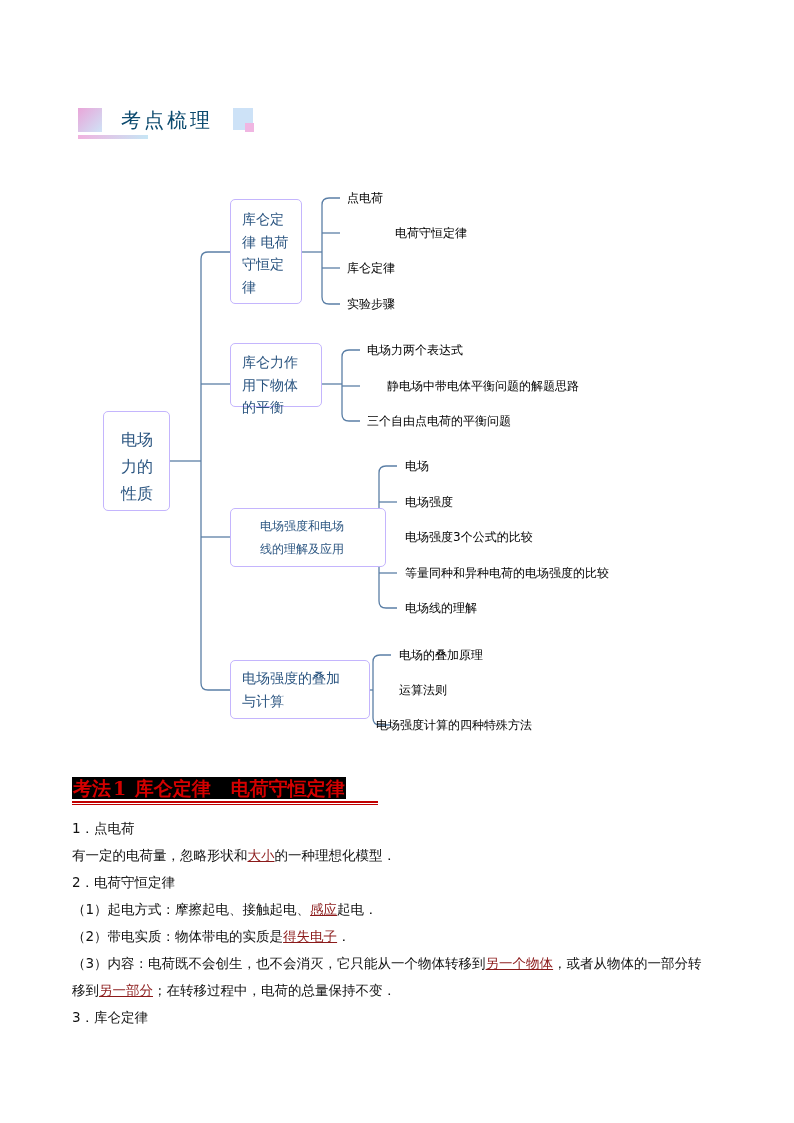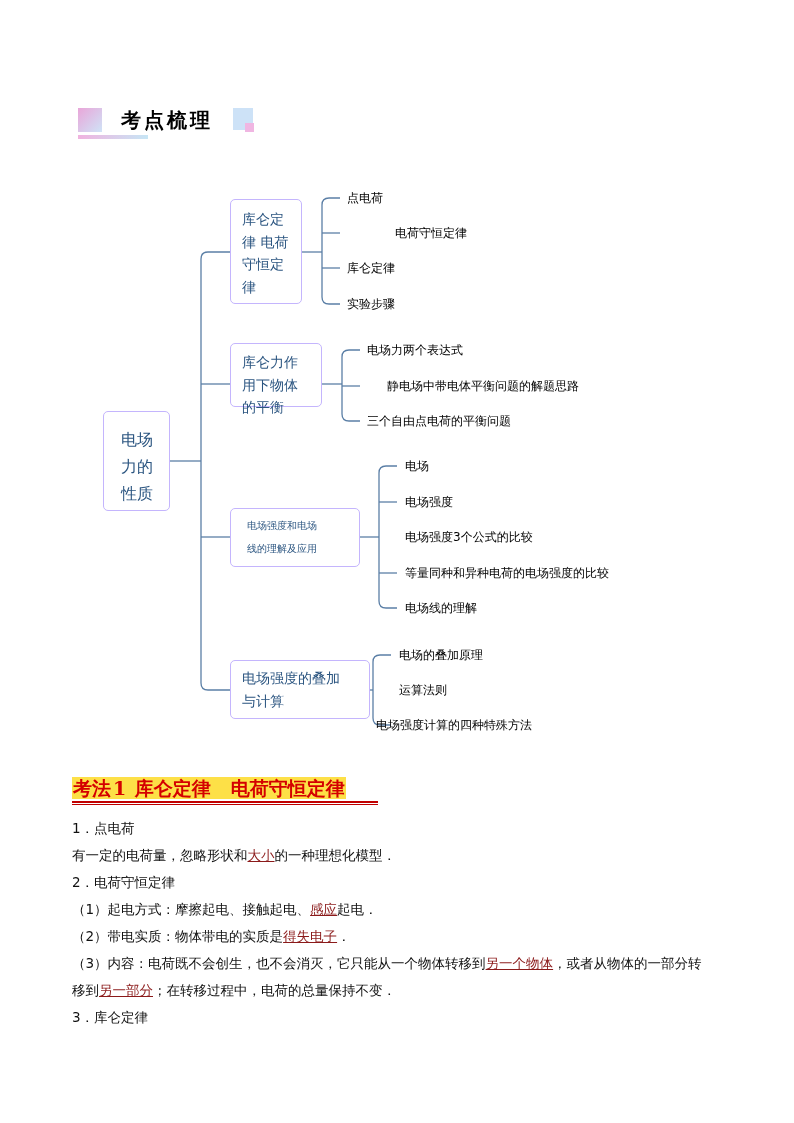"考点梳理" .badge .title { color: #000000 -> #0c4a6e; font-weight: bold -> normal }
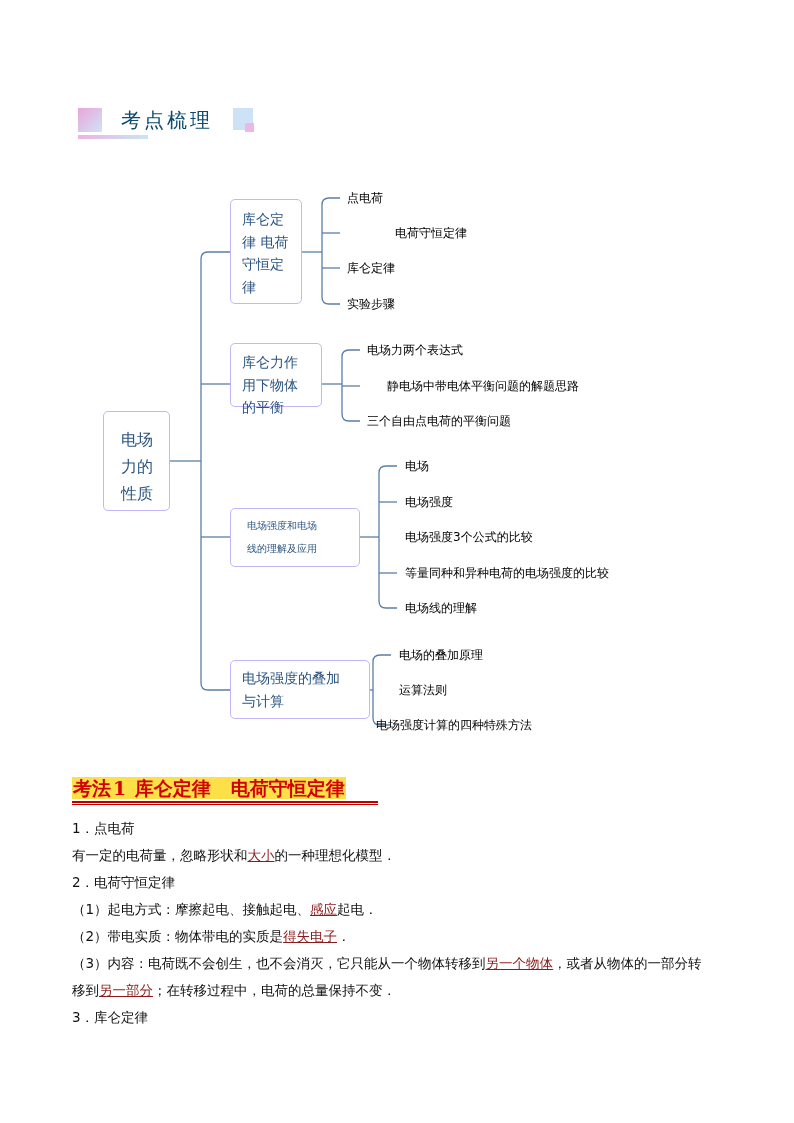"电场强度和电场" .n3 { font-size: 10px -> 12px; padding: 6px 0 0 16px -> 6px 0 0 29px; width: 130px -> 156px }
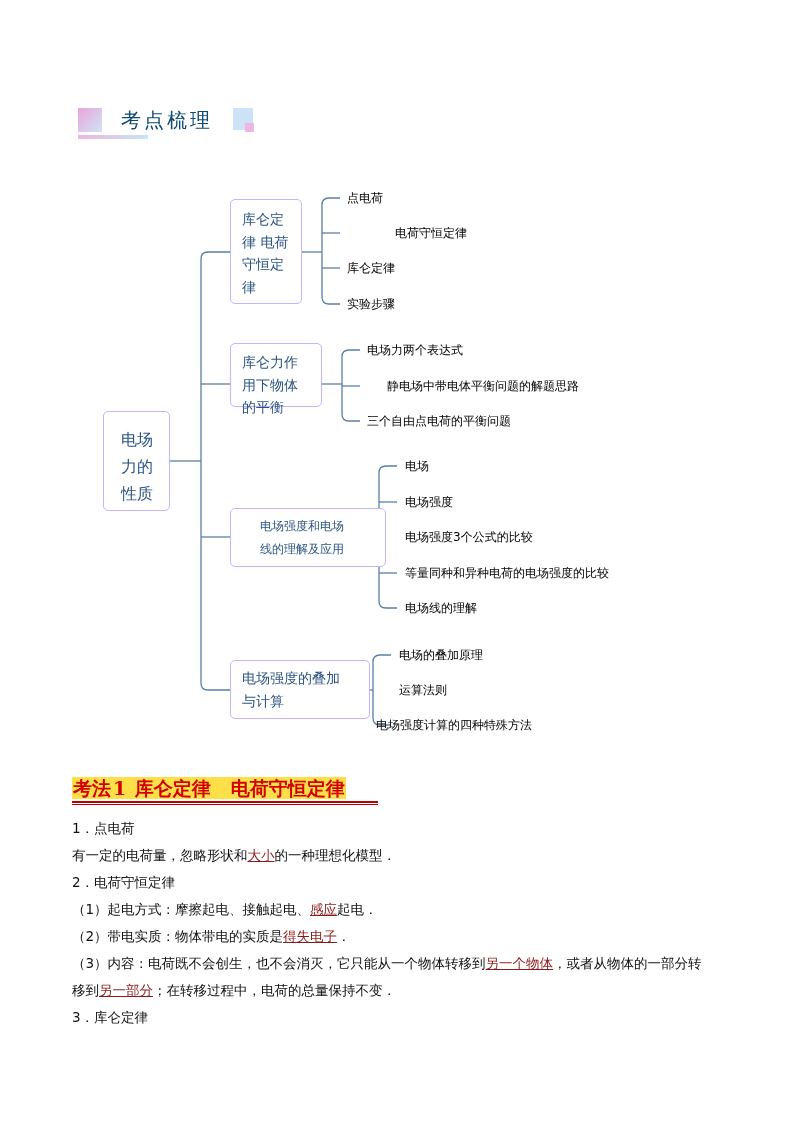"考法" .heading .hl { background: #fde047 -> #000000 }
